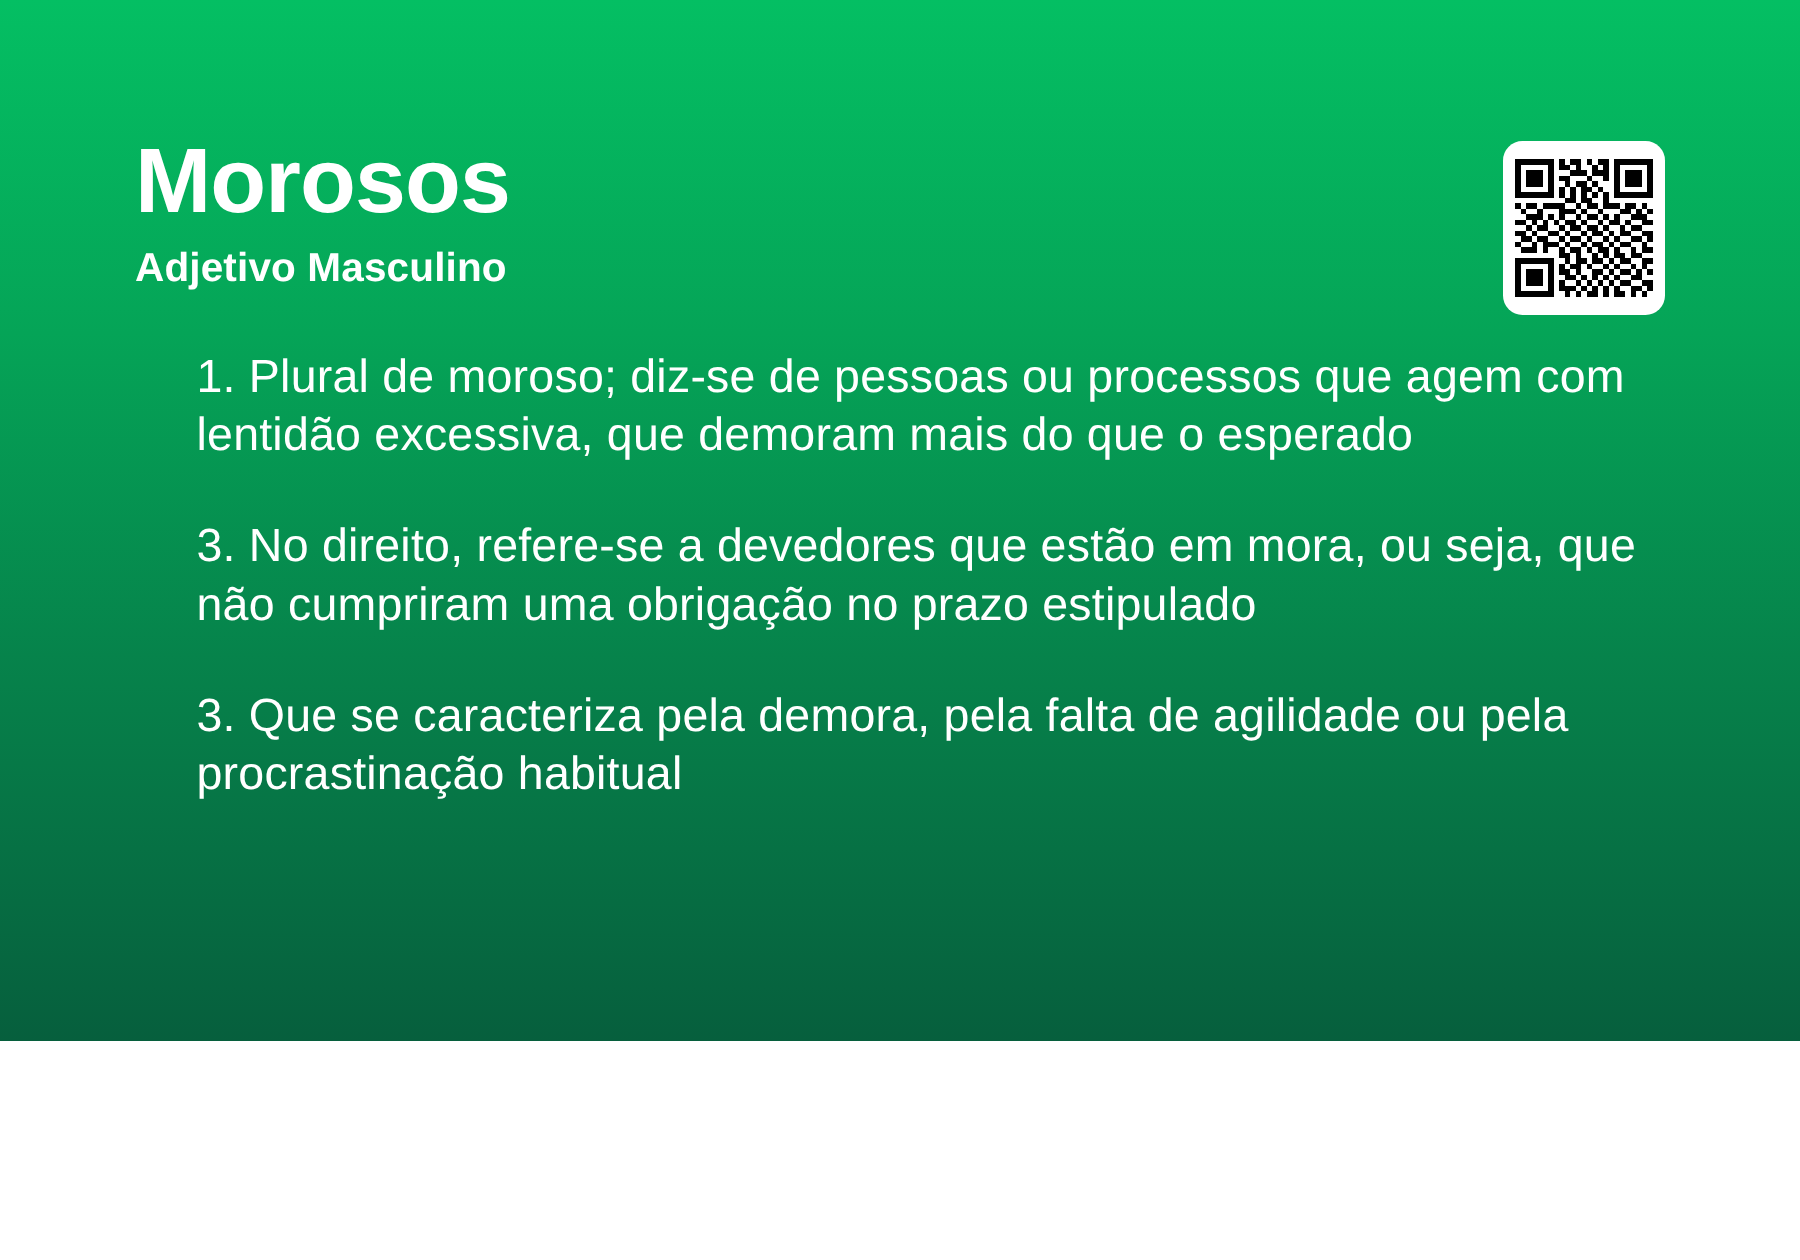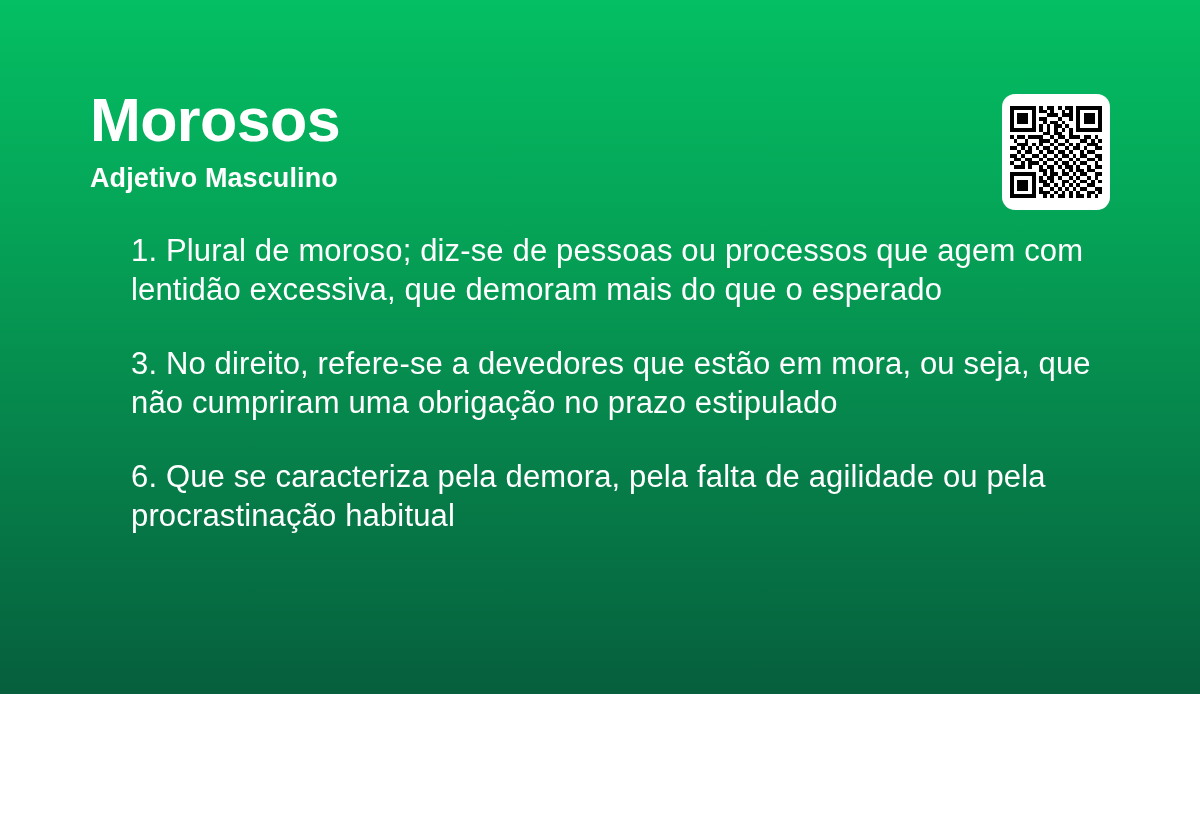"6. Que se caracteriza pela" p.definition { text: 6 -> 3 }
